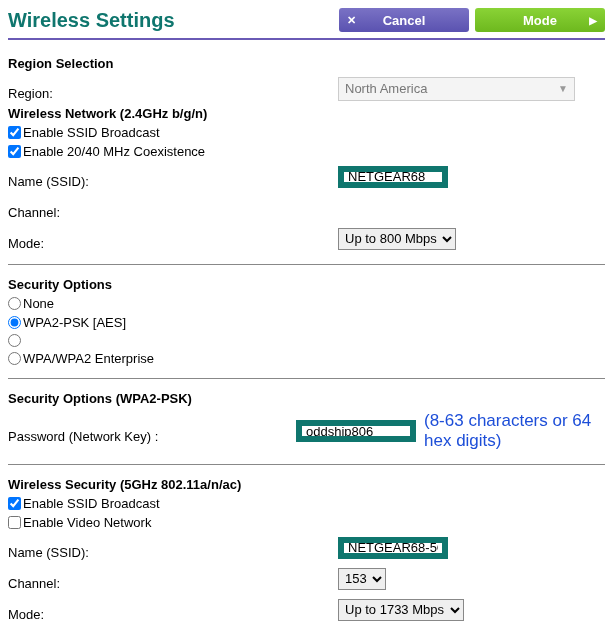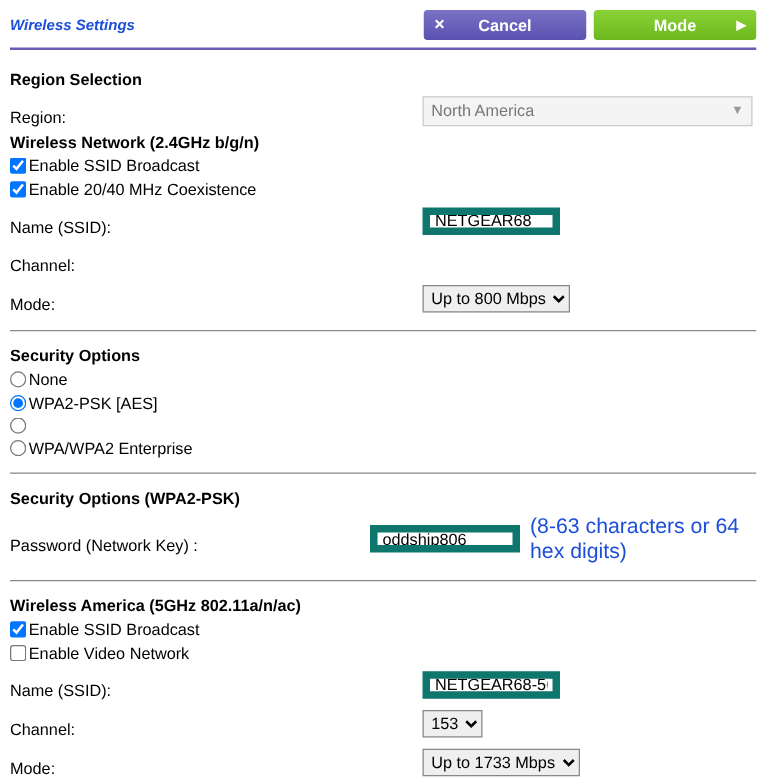"Wireless Settings" .title { color: #1d4ed8 -> #0f766e; font-size: 12px -> 20px; font-style: italic -> none }
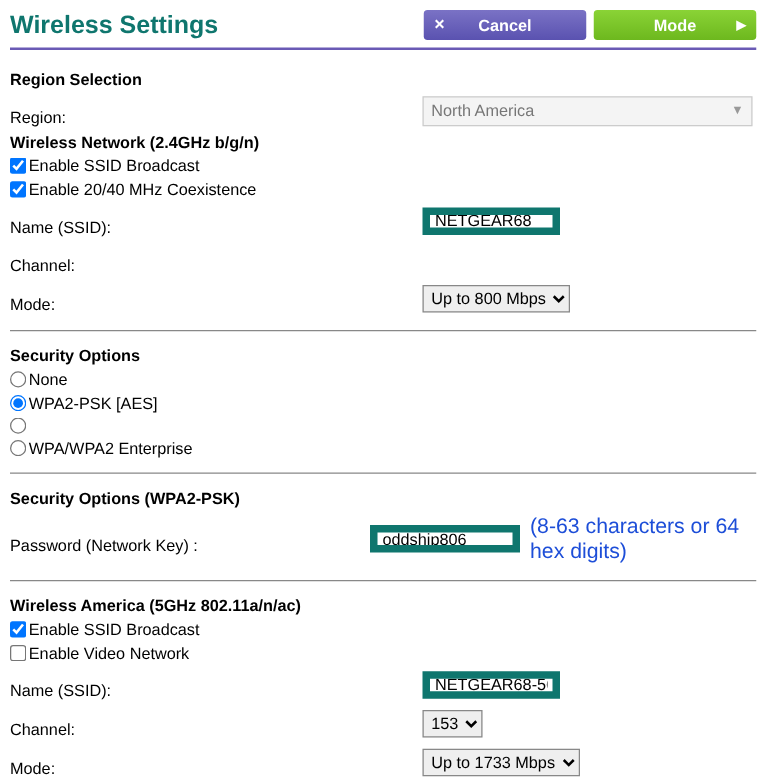"North America" .region-select { width: 264px -> 237px }
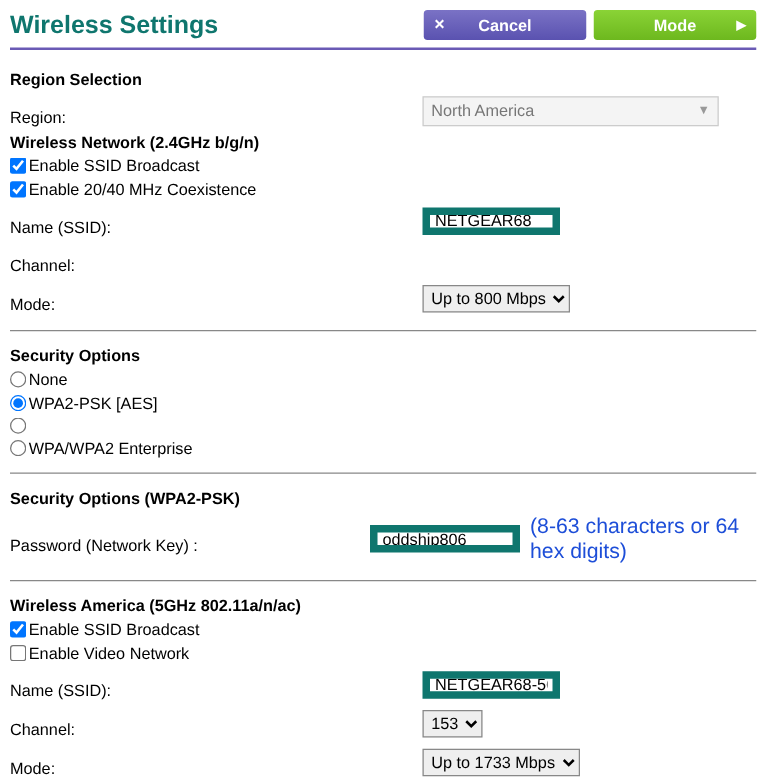"Wireless America (5GHz 802.11a/n/ac)" div.section-head { text: America -> Security }
